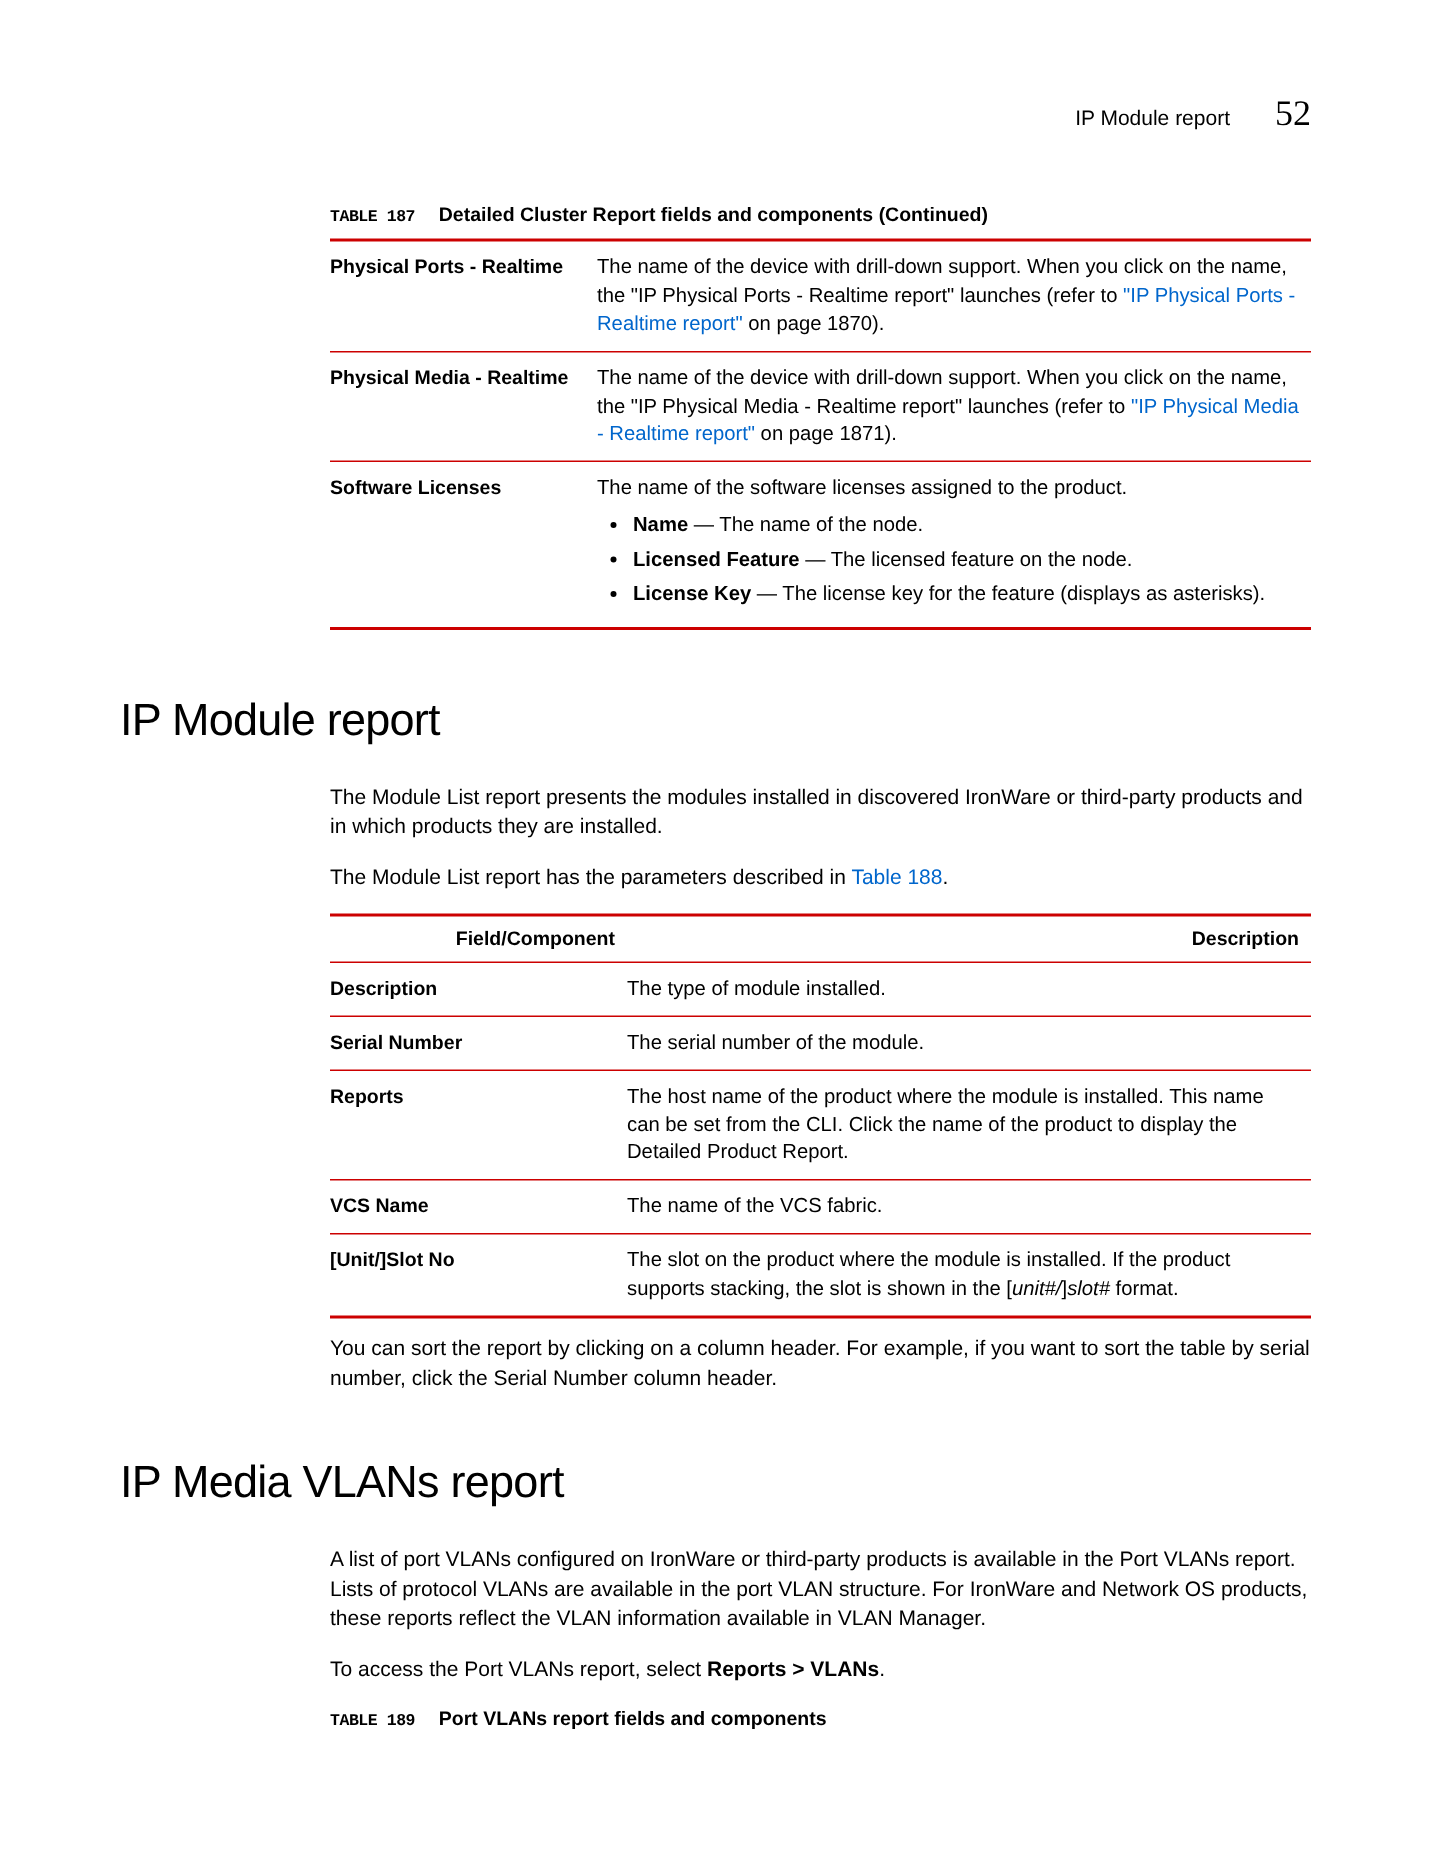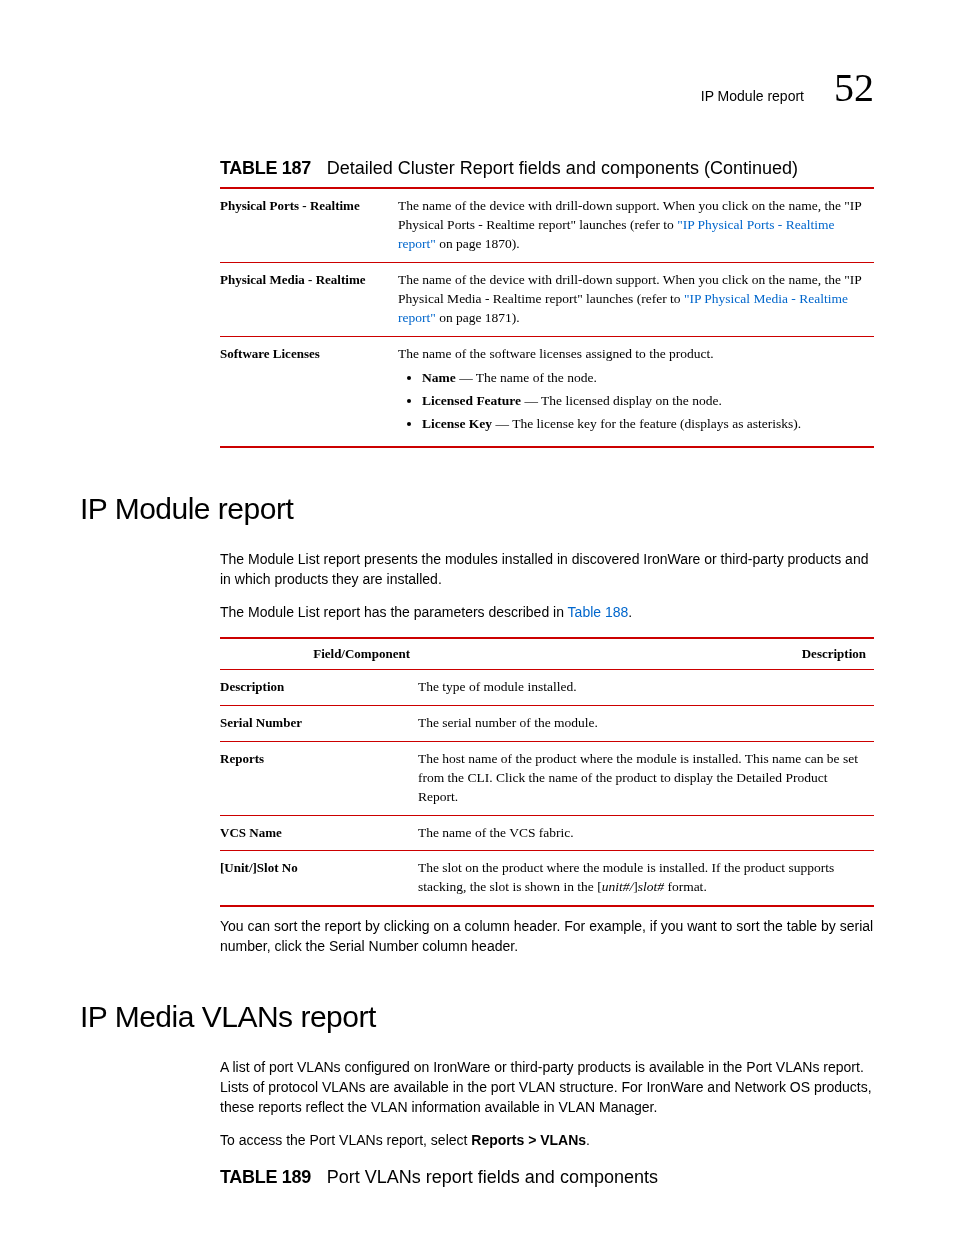"52" .chapter-num { font-size: 40px -> 24px }
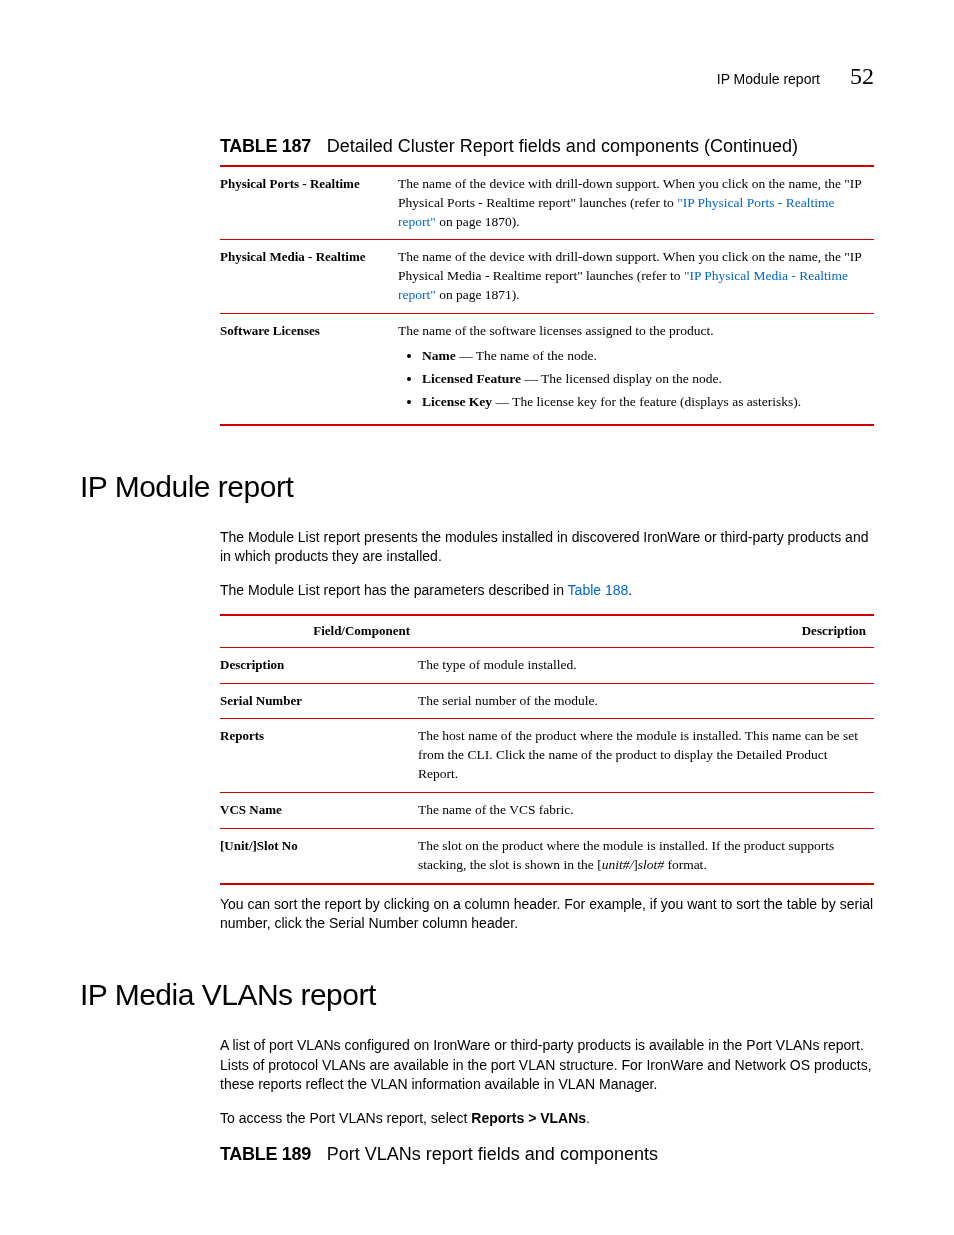"TABLE 187" .tbl-caption .cap-label { font-family: Liberation Sans, sans-serif -> Liberation Mono, monospace; font-size: 18px -> 11px }
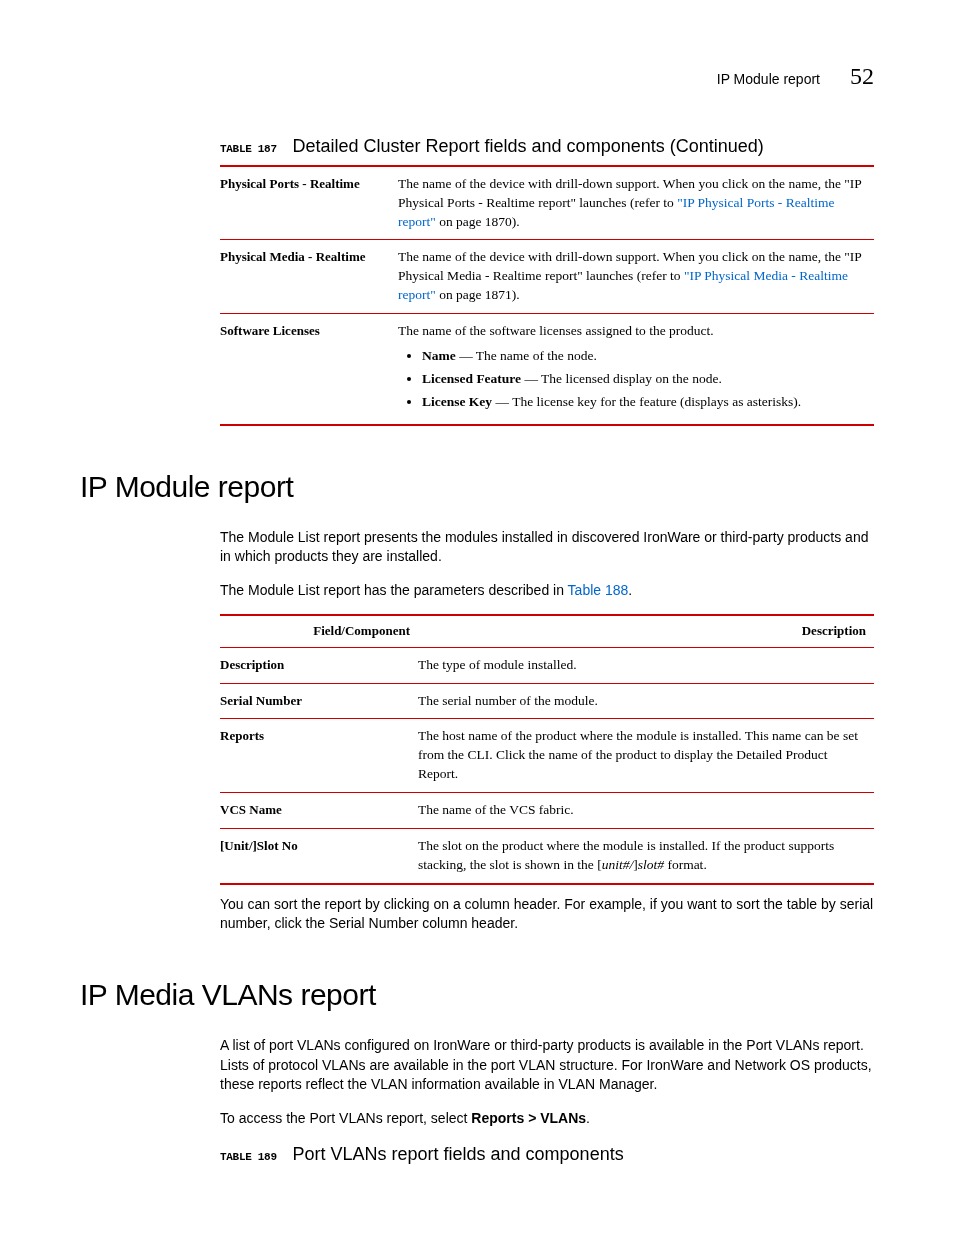"Detailed Cluster Report fields and" .tbl-caption .cap-text { font-size: 18px -> 13px; font-weight: normal -> bold }
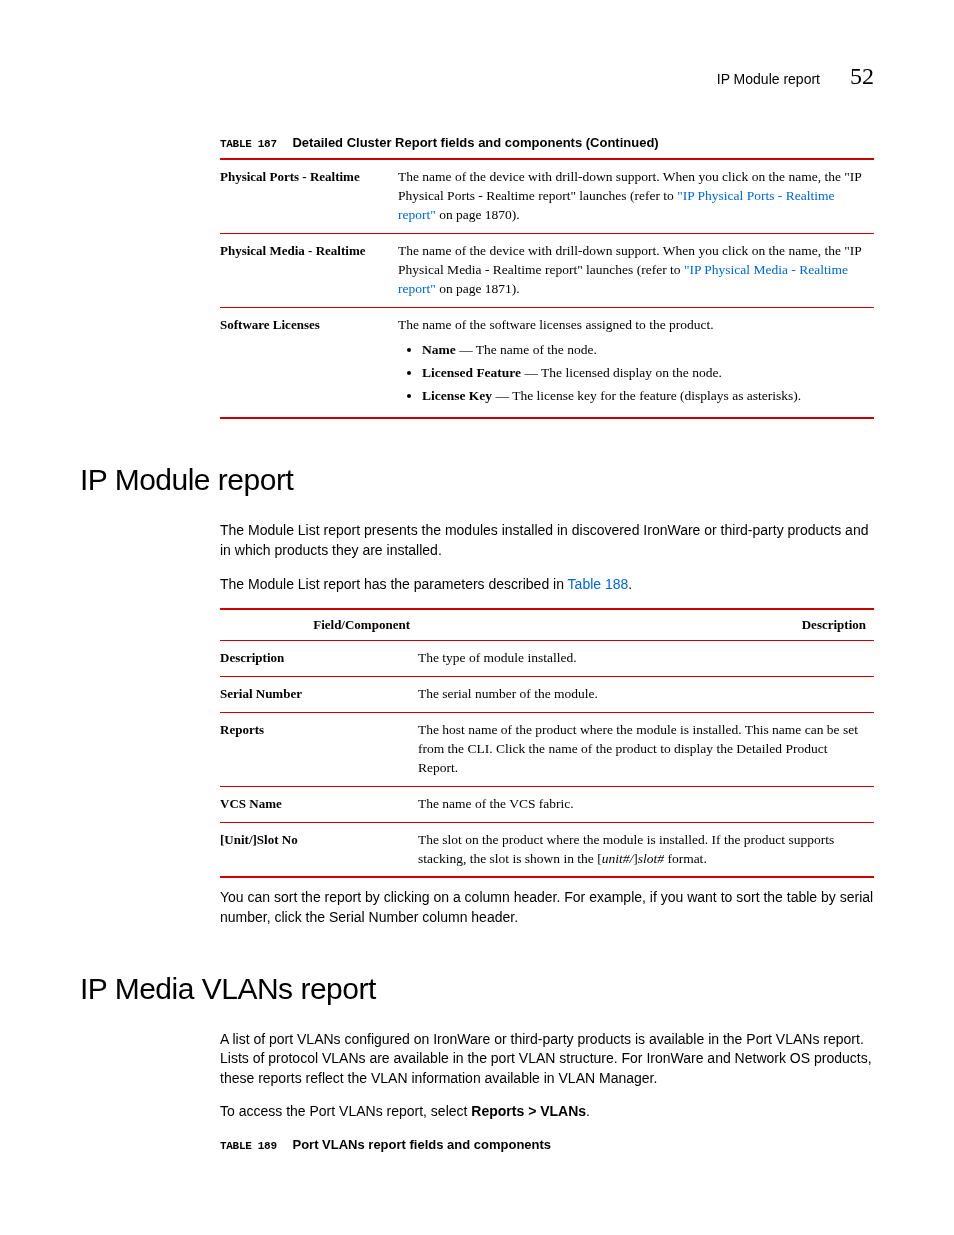"Physical Ports - Realtime" table.doc-table { font-family: Liberation Serif, serif -> none }
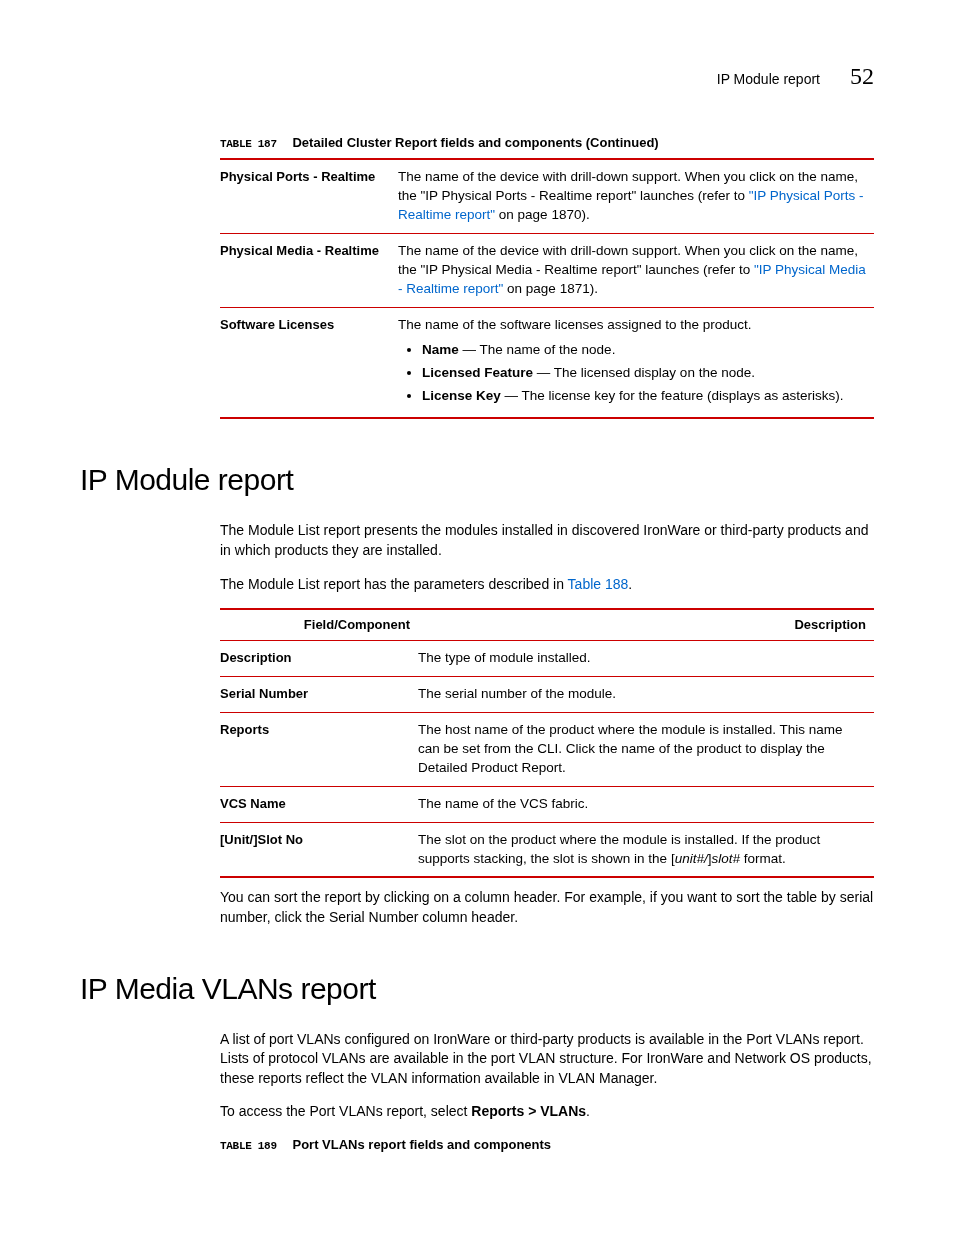"— The licensed display on" span { text: display -> feature }
